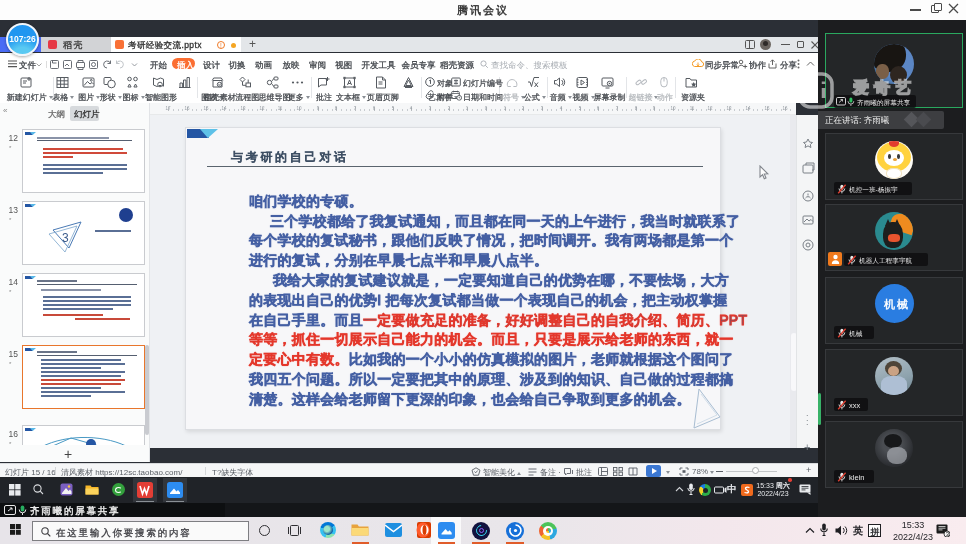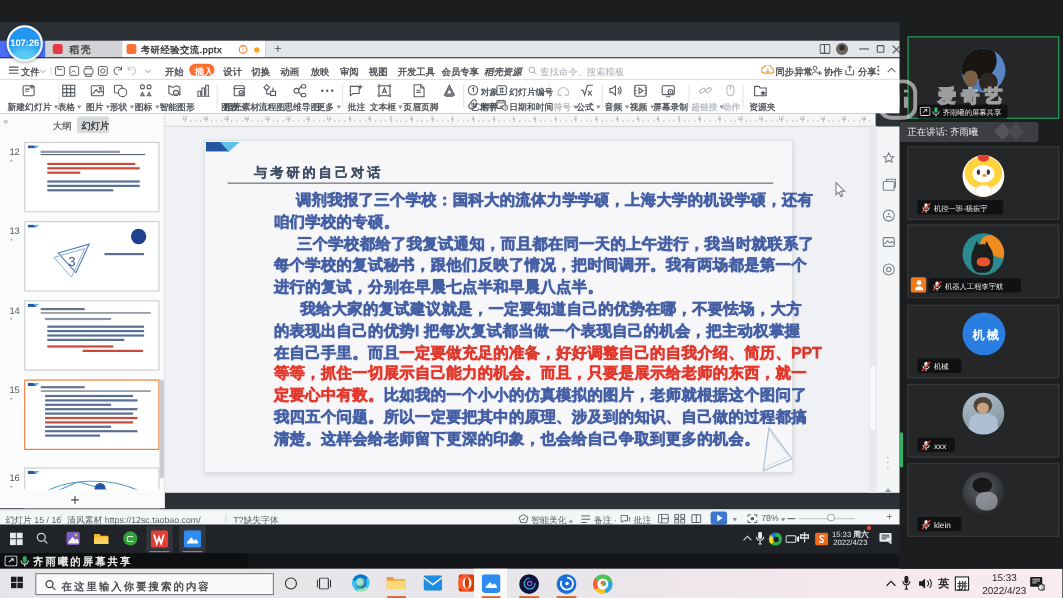"腾讯会议" div.abs { html: none -> <div> <div>腾讯会议</div> <div></div> <div></div> <div></div> <svg> <path></path> </svg> </div> }
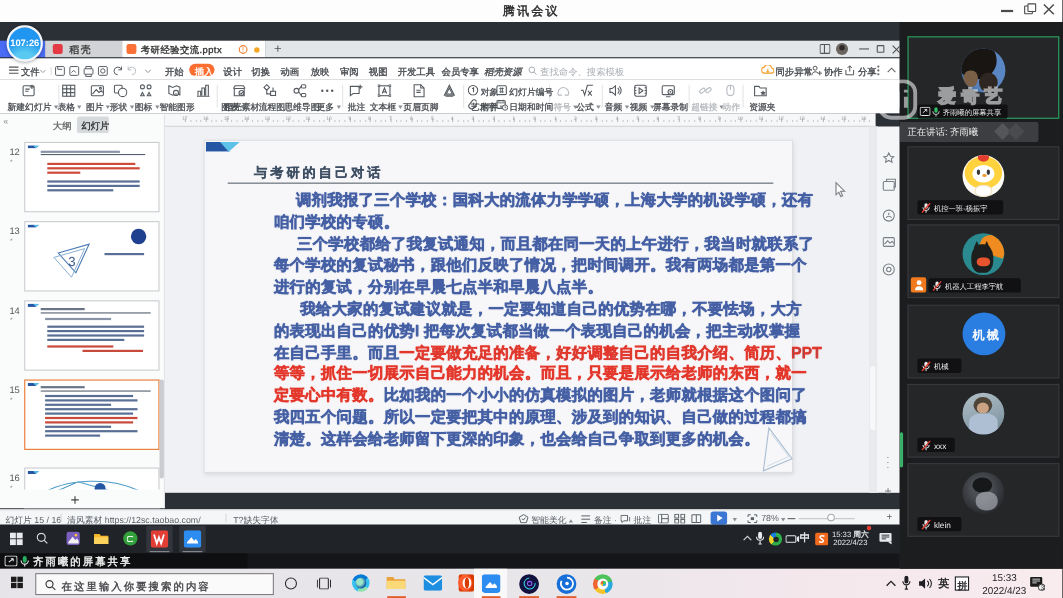"稻壳资源" div.abs { font-style: italic -> none }
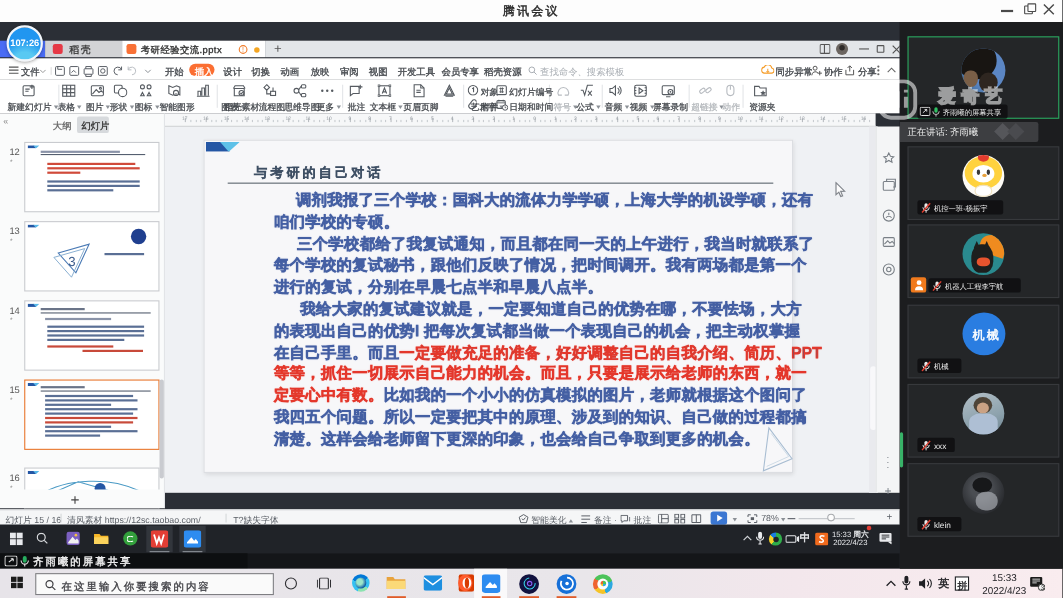"调剂我报了三个学校：国科大的流体力学学硕，上海大学的机设学硕，还有" div.abs { html: <div><span>调剂我报了三个学校：国科大的流体力学学硕，上海大学的机设学硕，还有</span></div> -> none }
